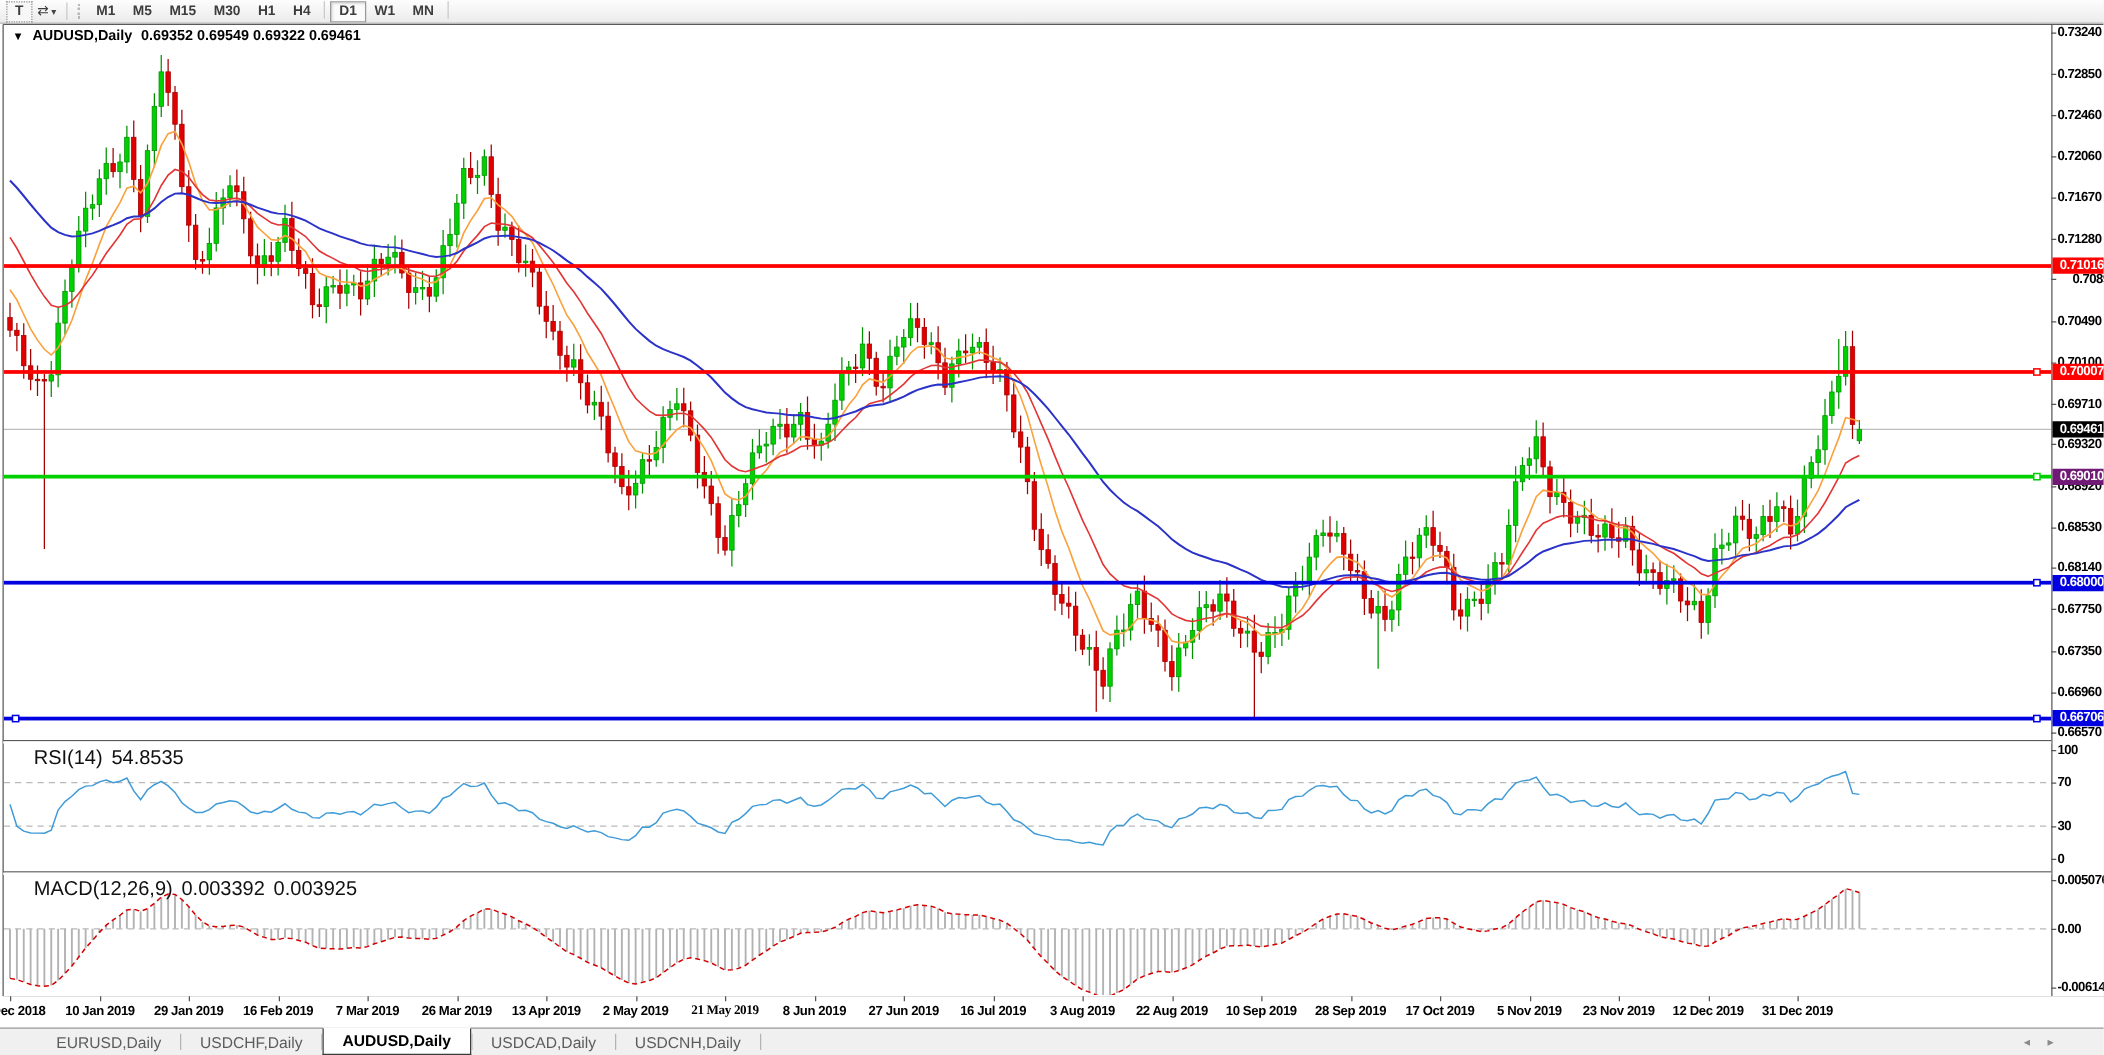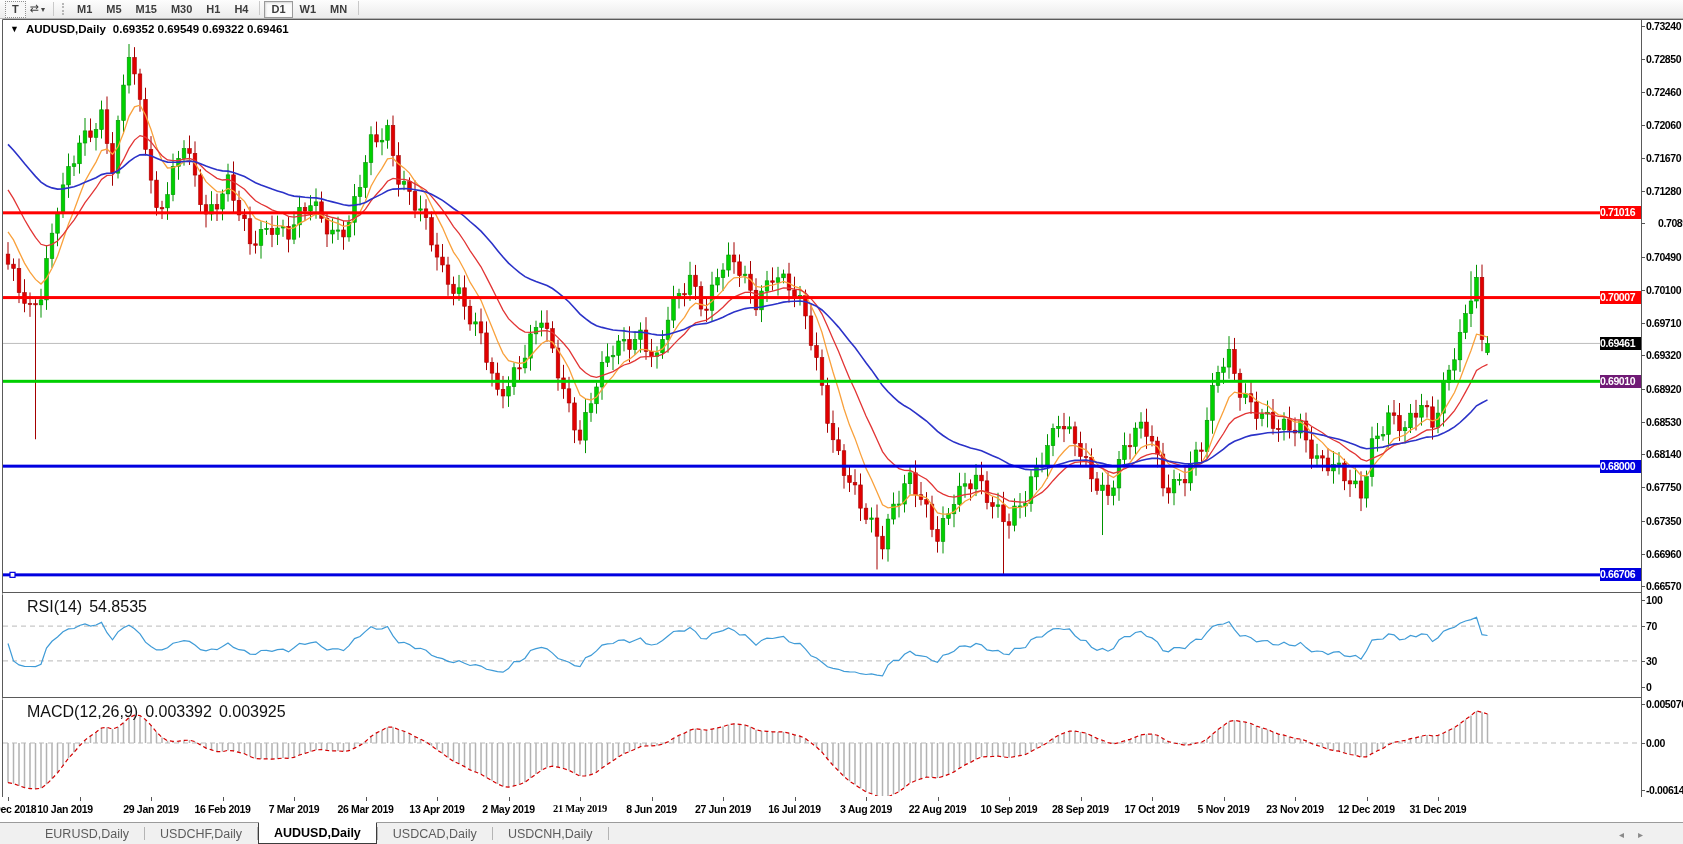"0.71016" .hline-label { left: 1600px -> 1642px; text-align: left -> right }
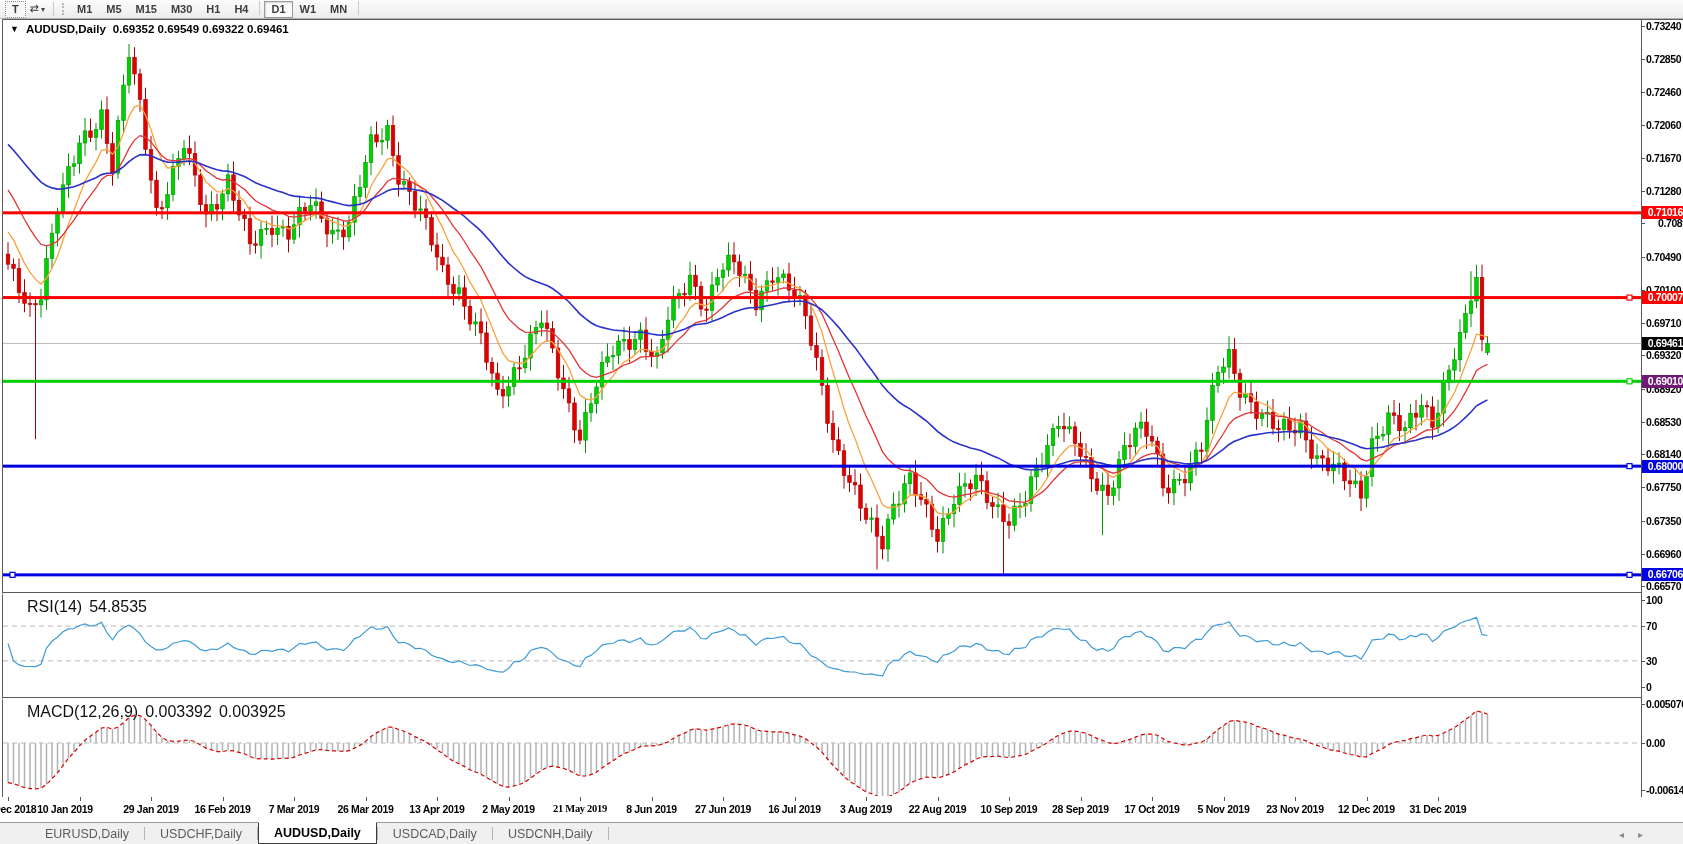"10 Jan 2019" div.date-label { left: 65px -> 80px }
